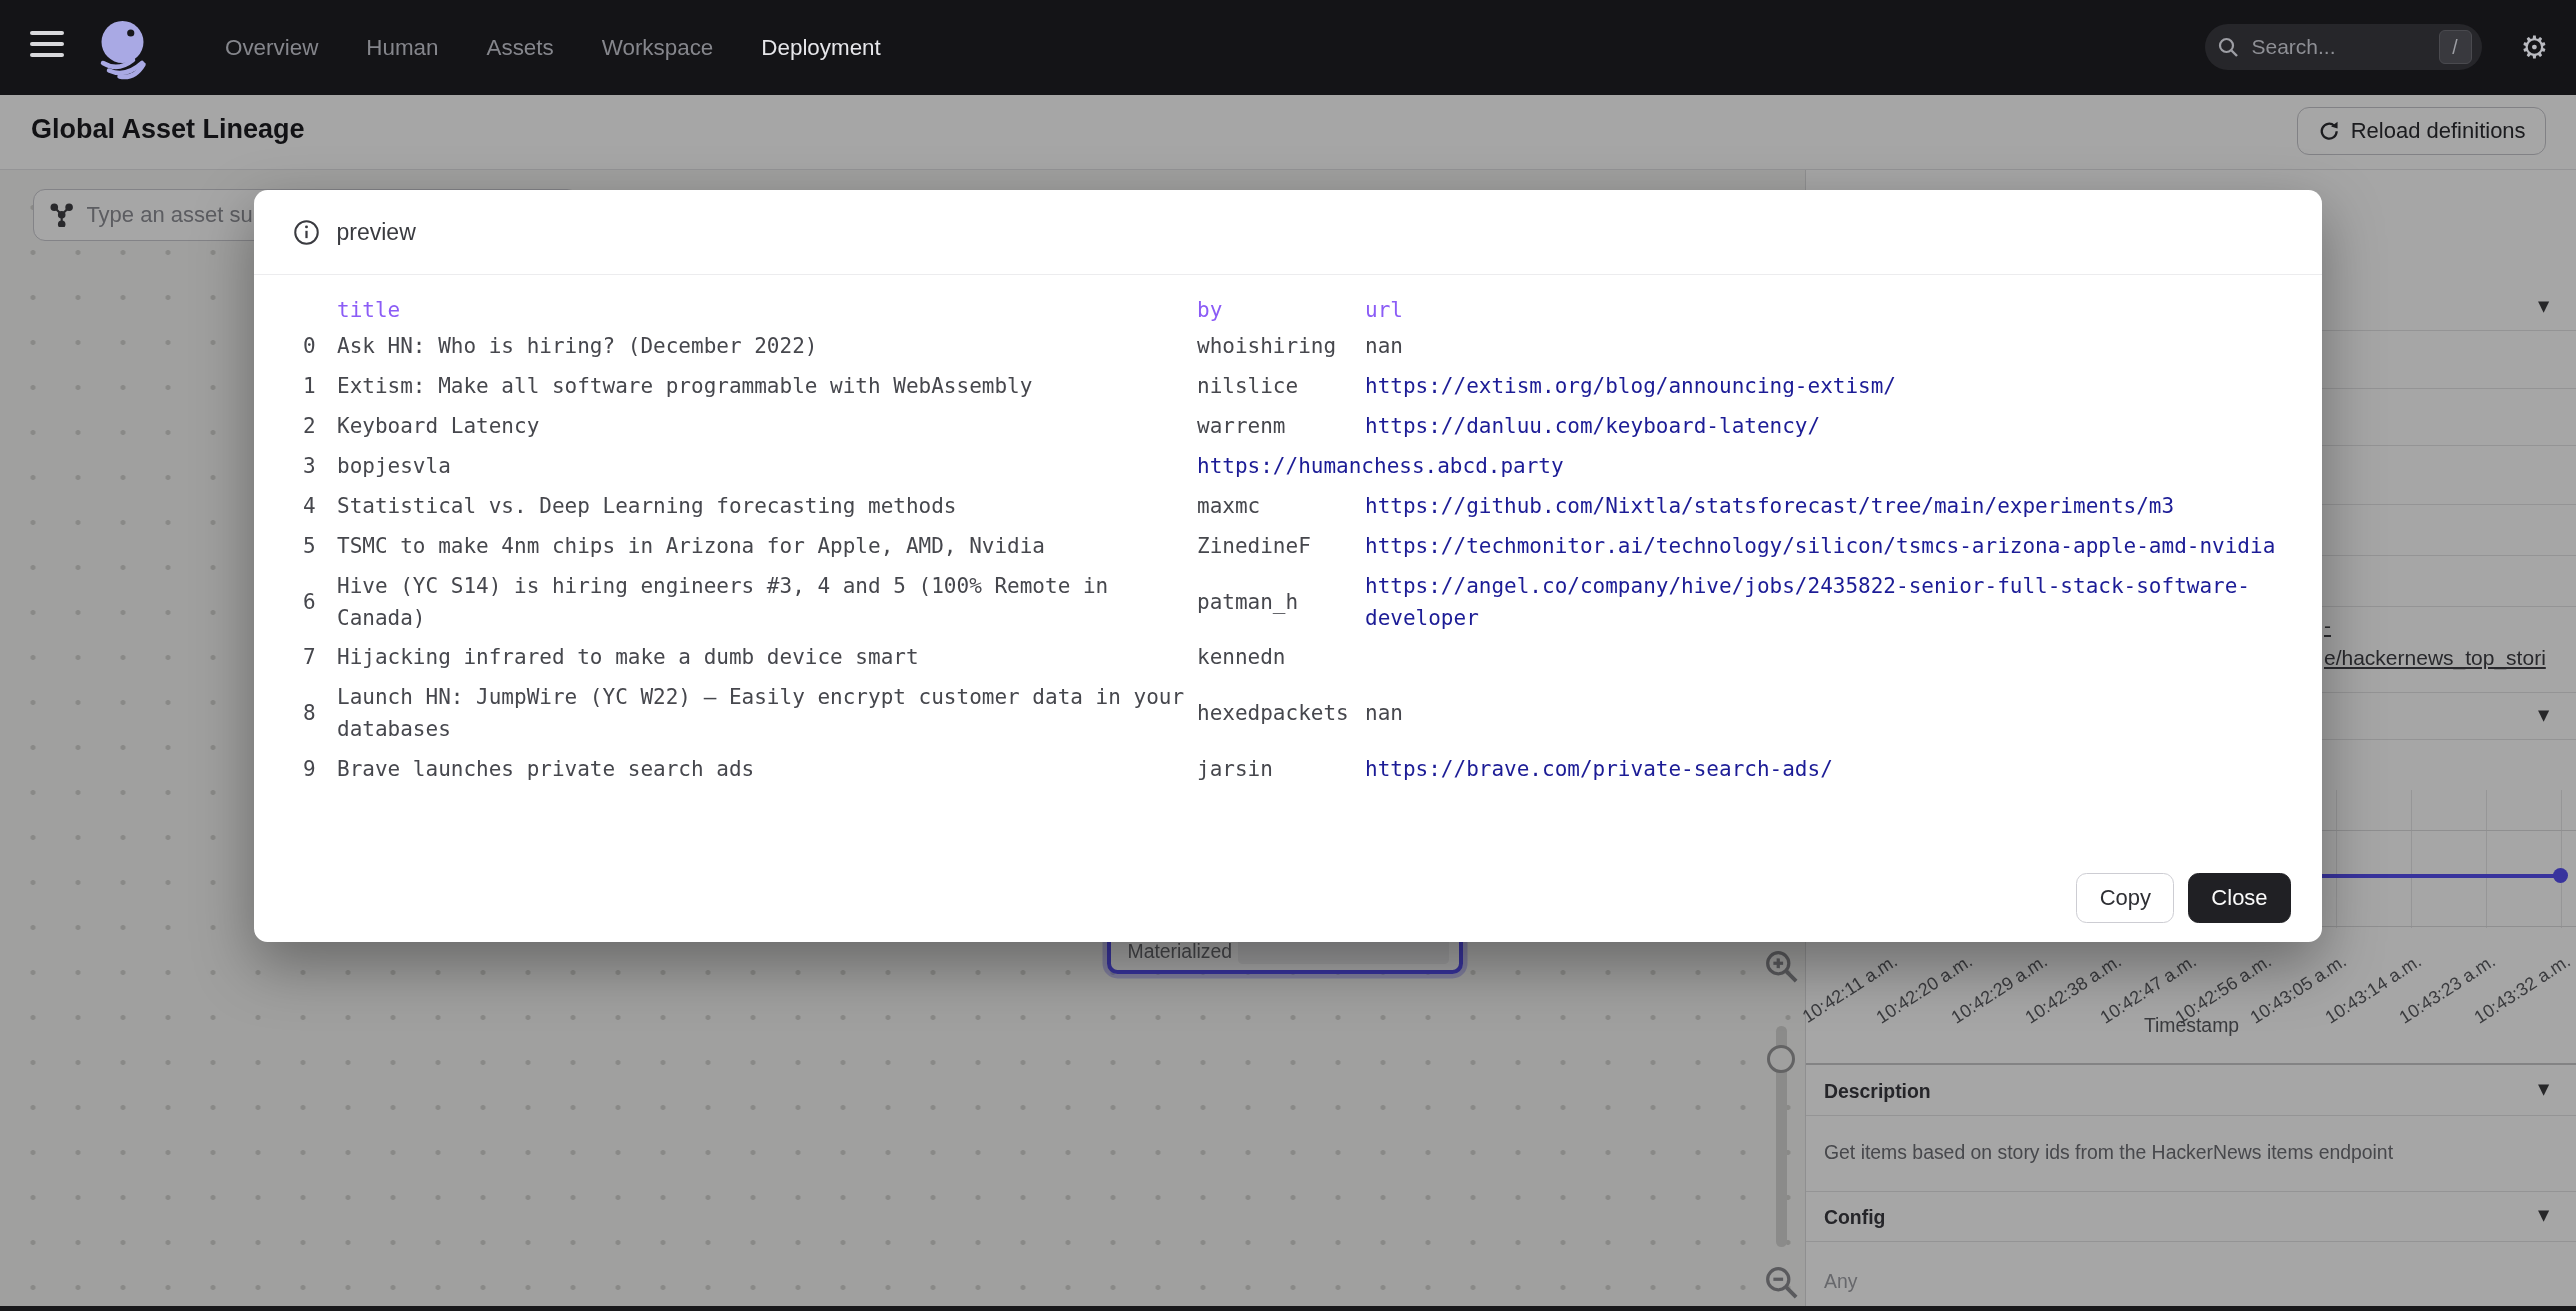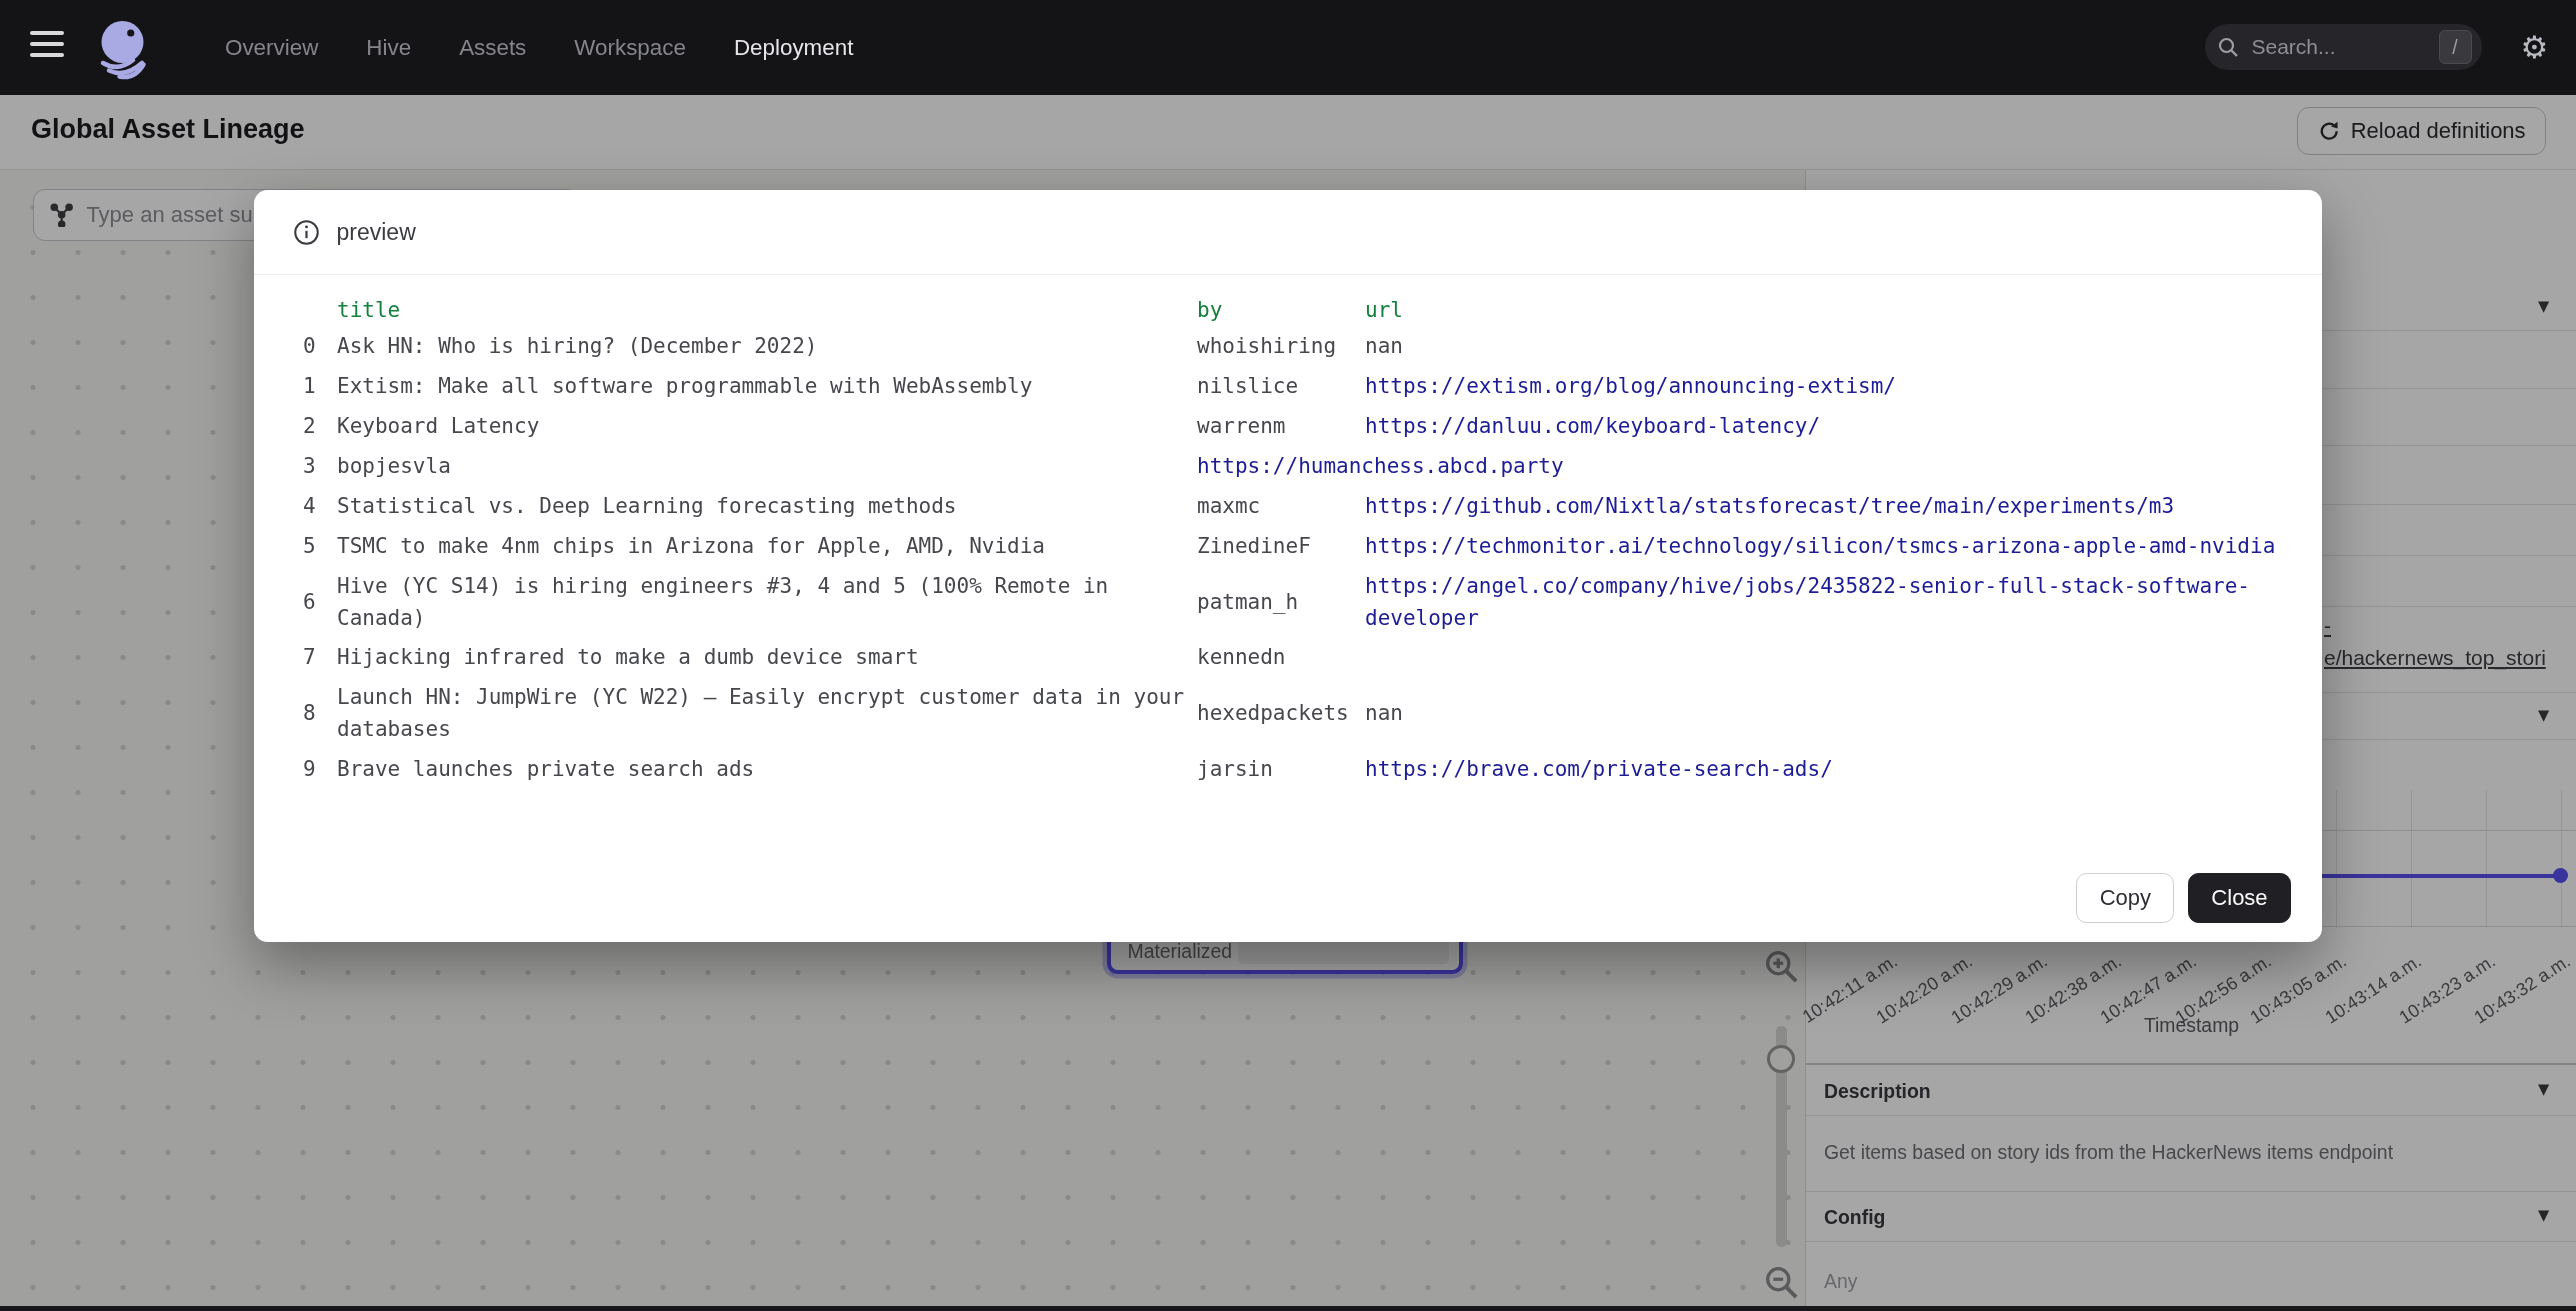"Hive" span.navitem { text: Hive -> Human }
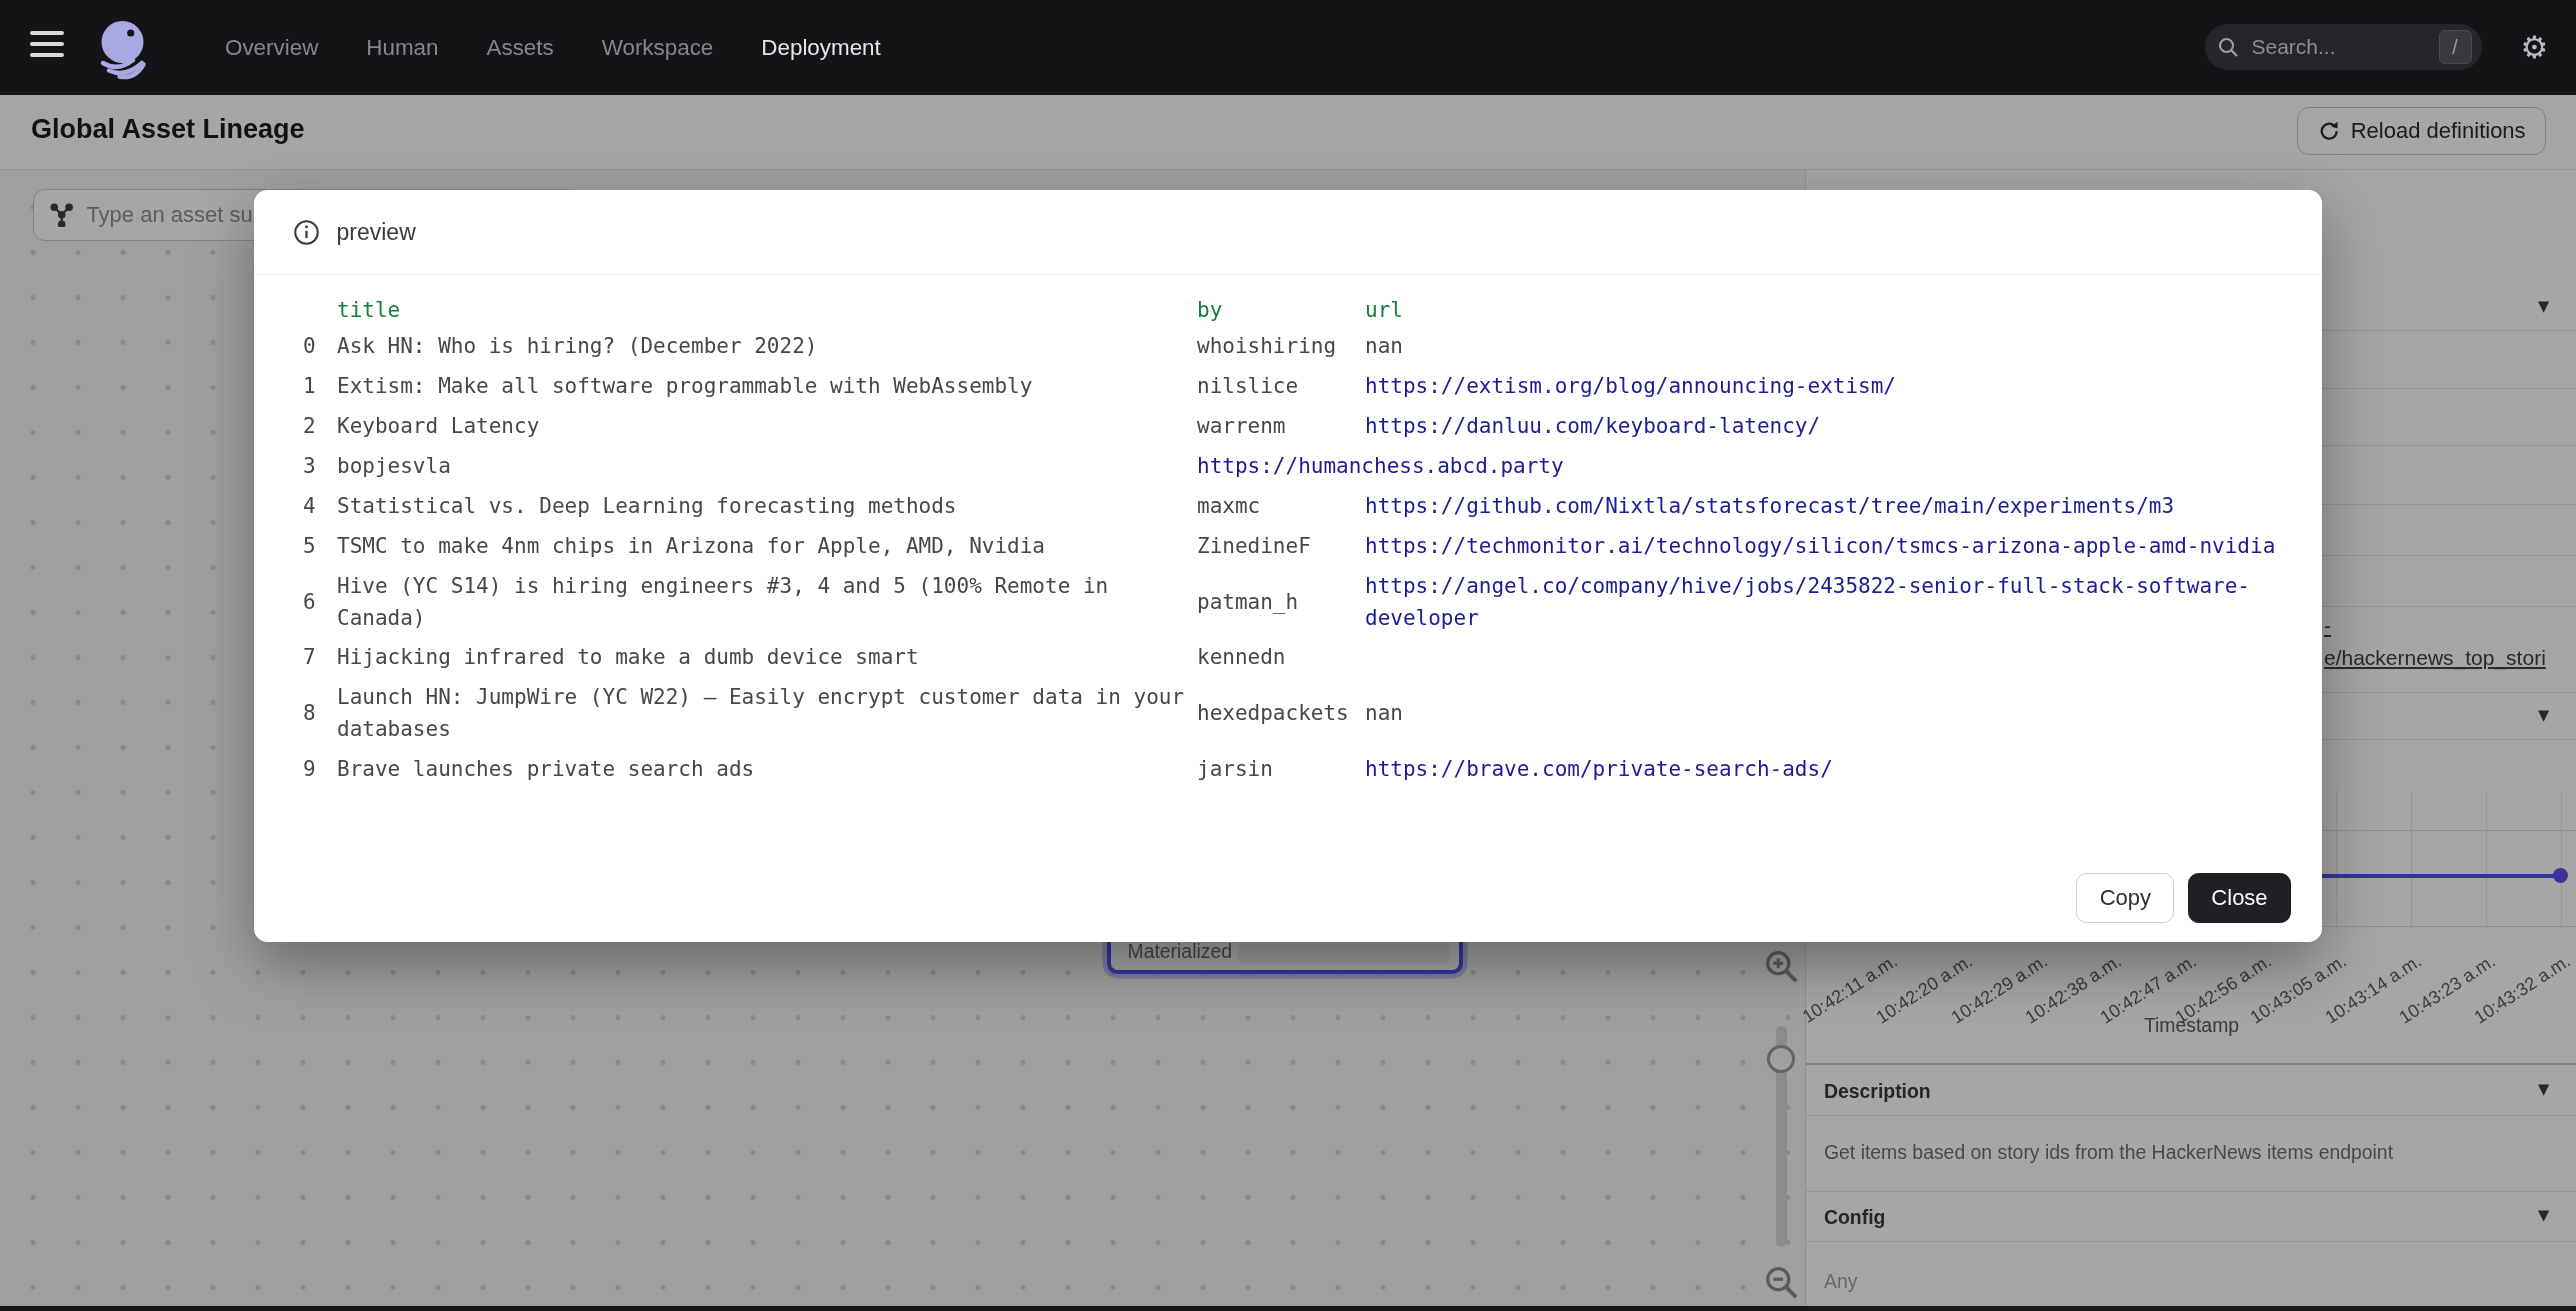"title" .trow.head { color: #15803d -> #8b5cf6 }
